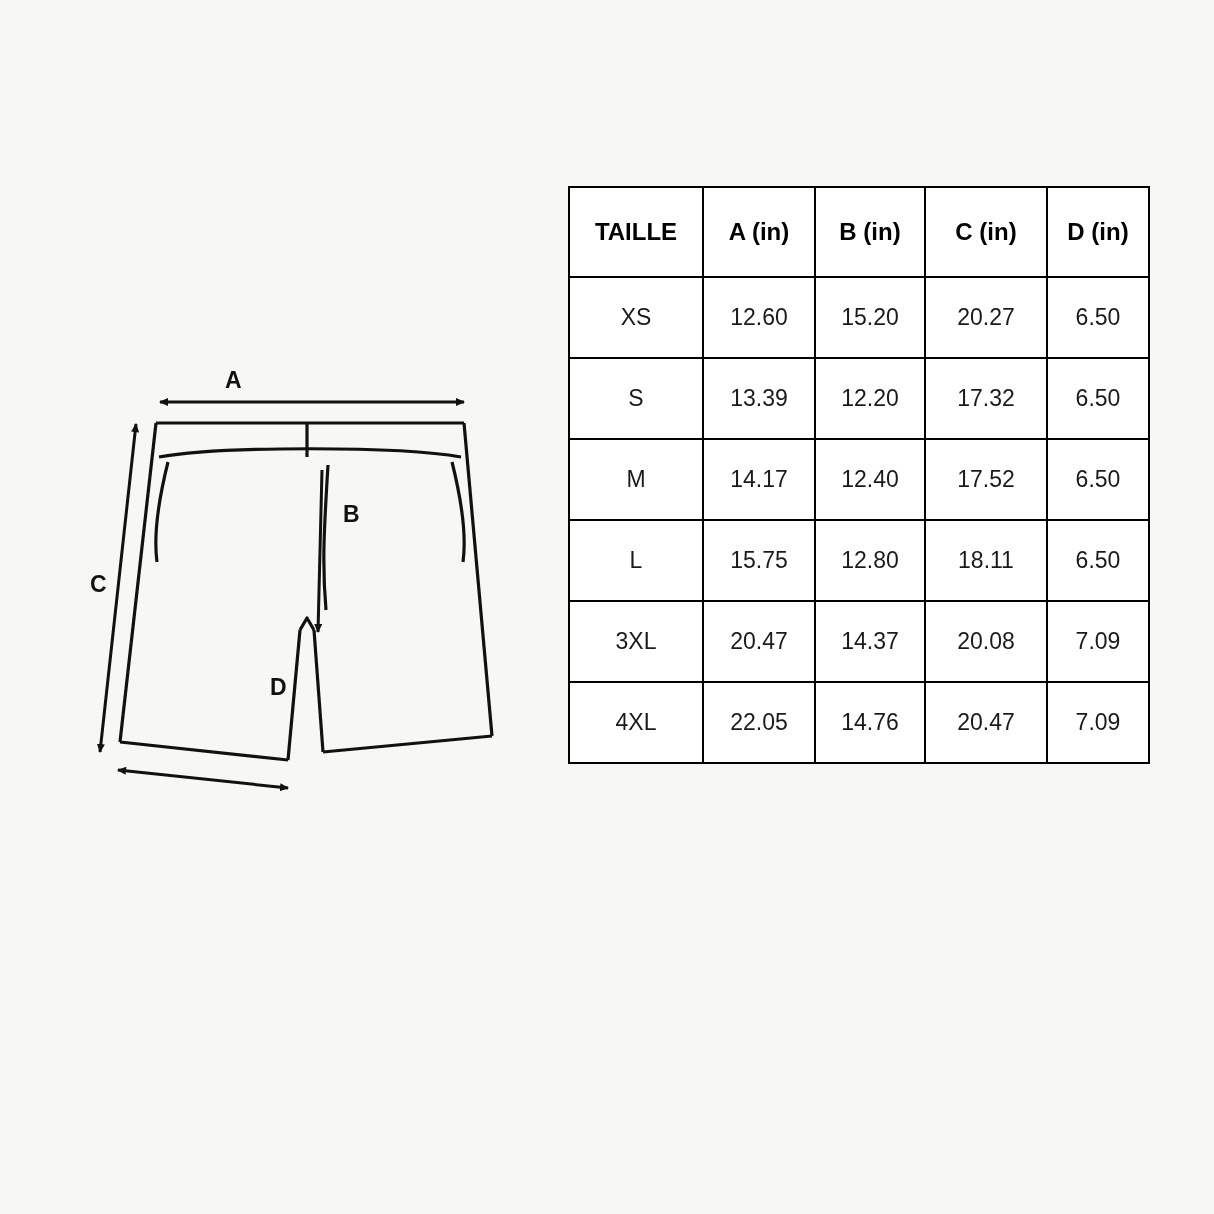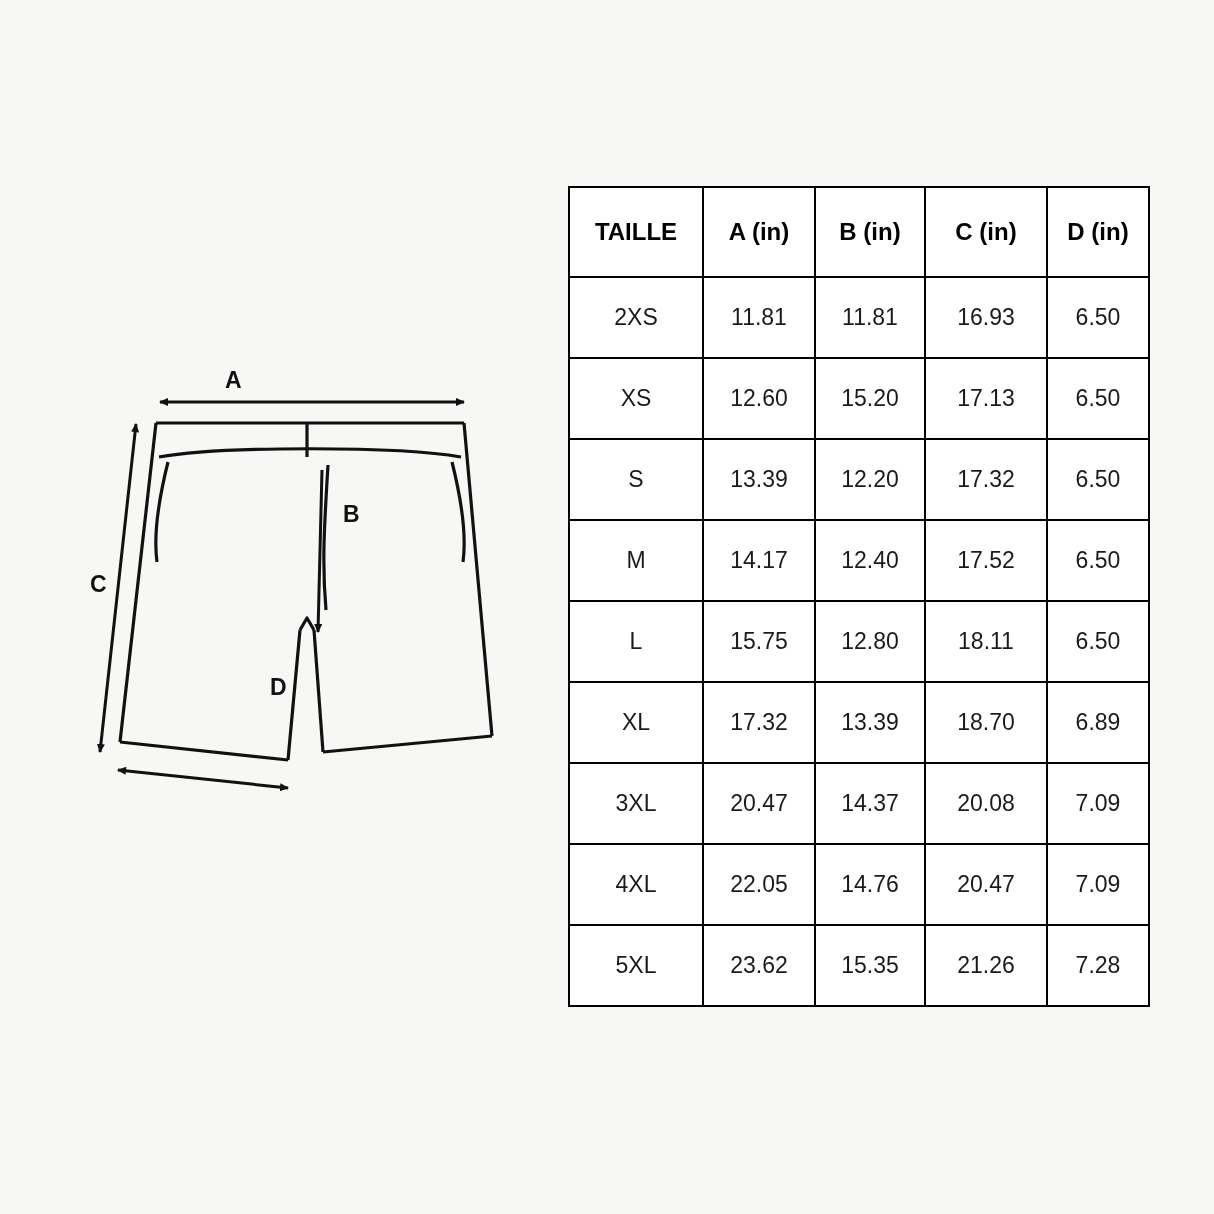"2XS" tr { html: <tr> <td>2XS</td> <td>11.81</td> <td>11.81</td> <td>16.93</td> <td>6.50</td> </tr> -> none }
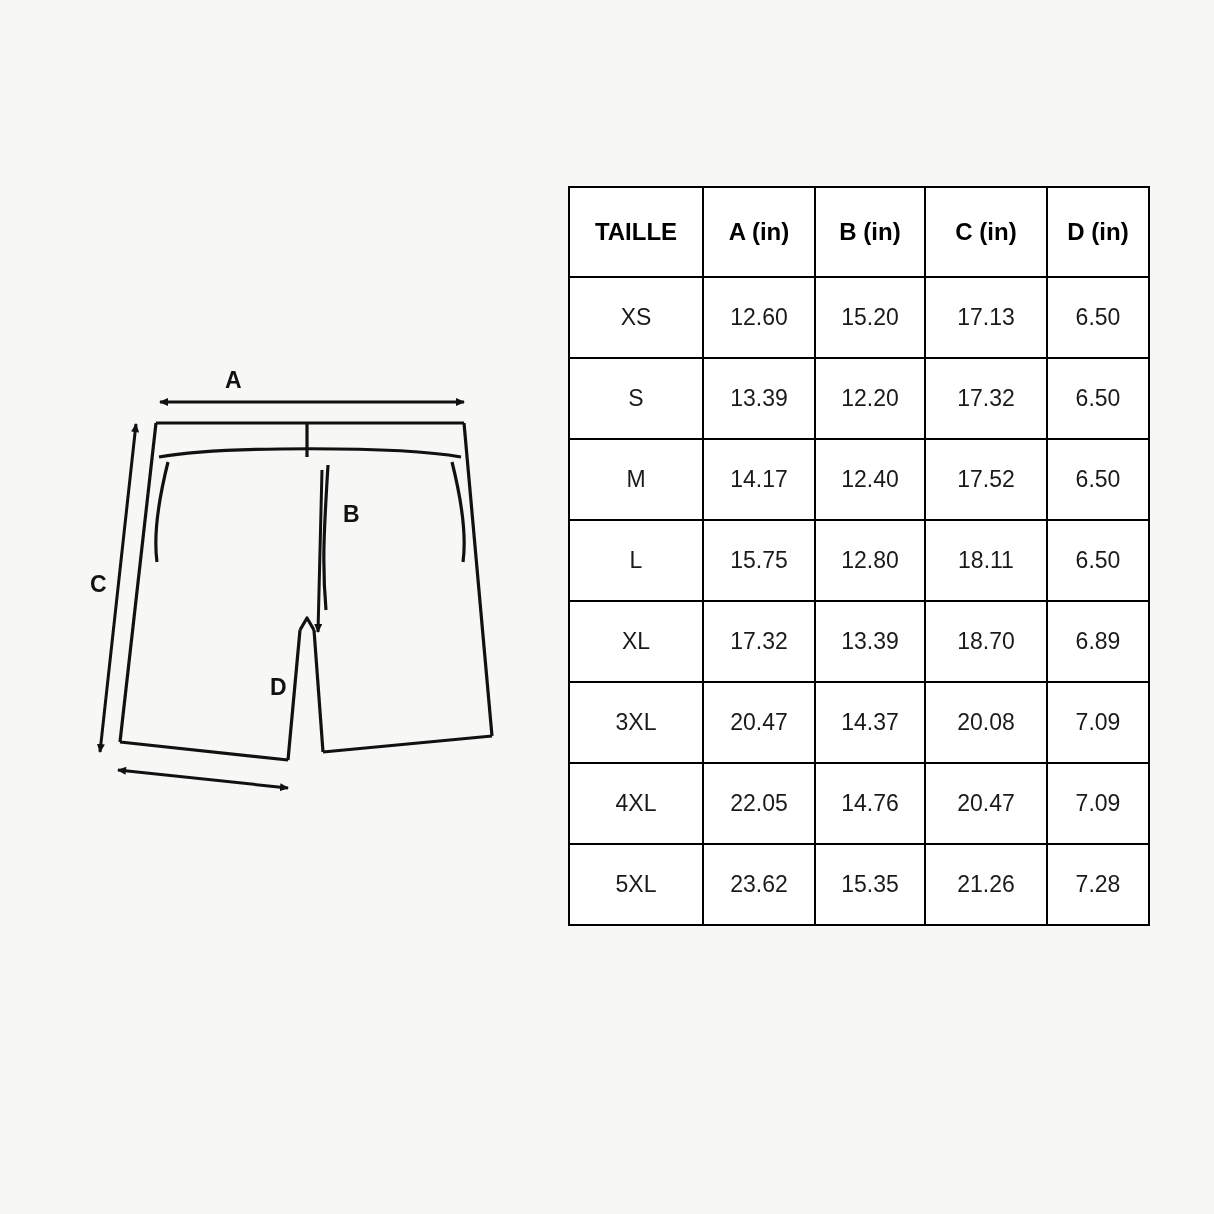"17.13" td { text: 17.13 -> 20.27 }
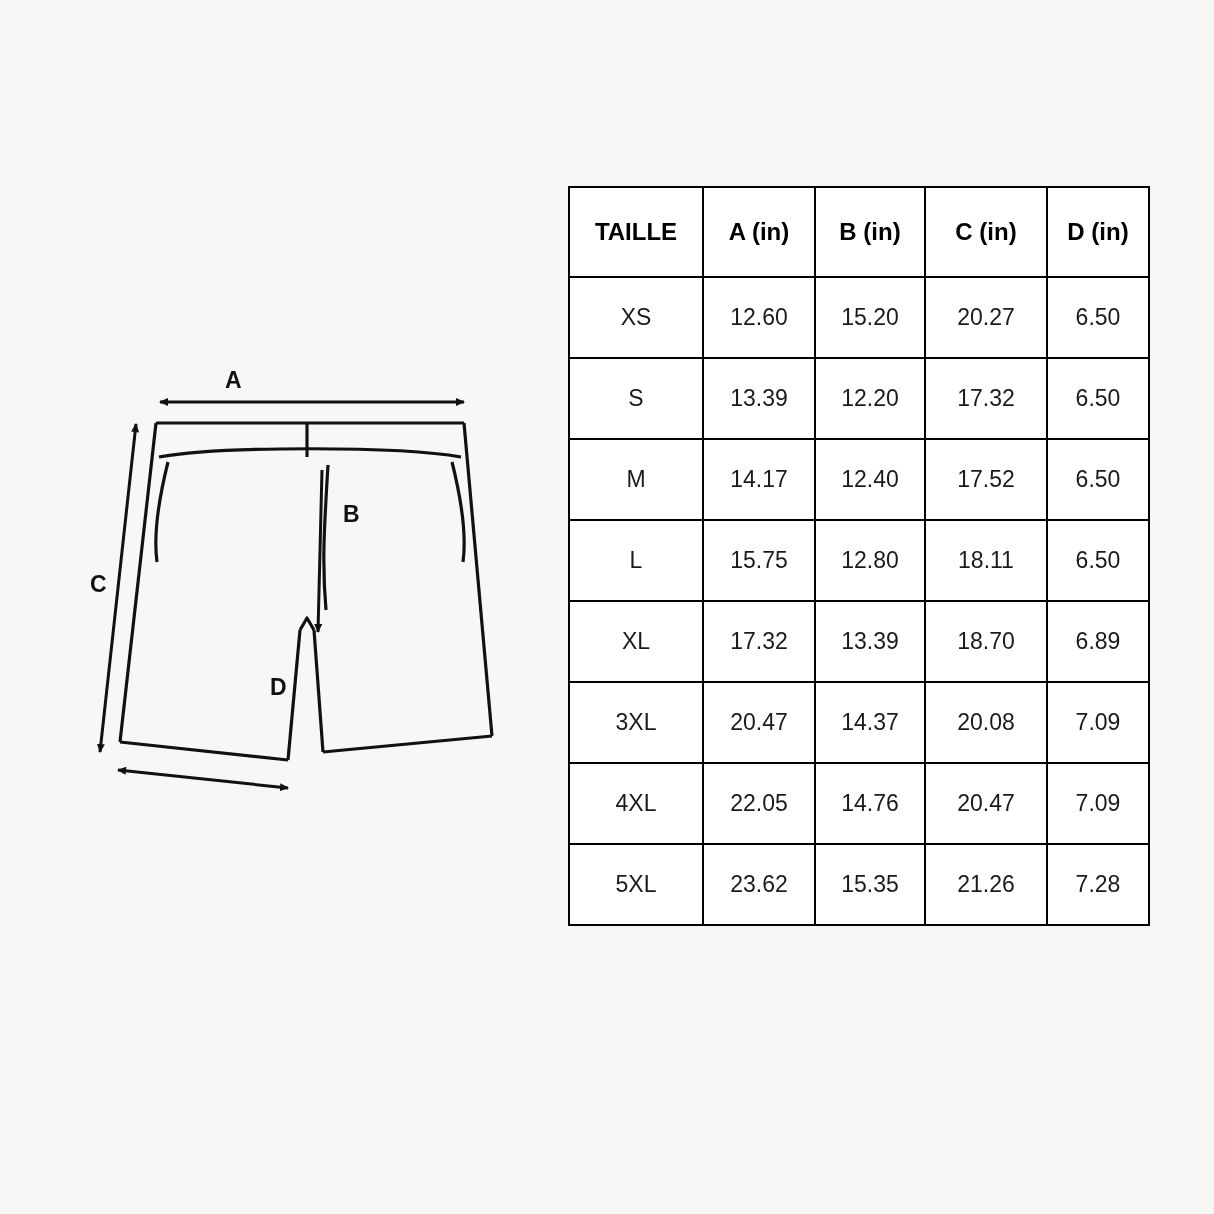"XL" tr { html: <tr> <td>XL</td> <td>17.32</td> <td>13.39</td> <td>18.70</td> <td>6.89</td> </tr> -> none }
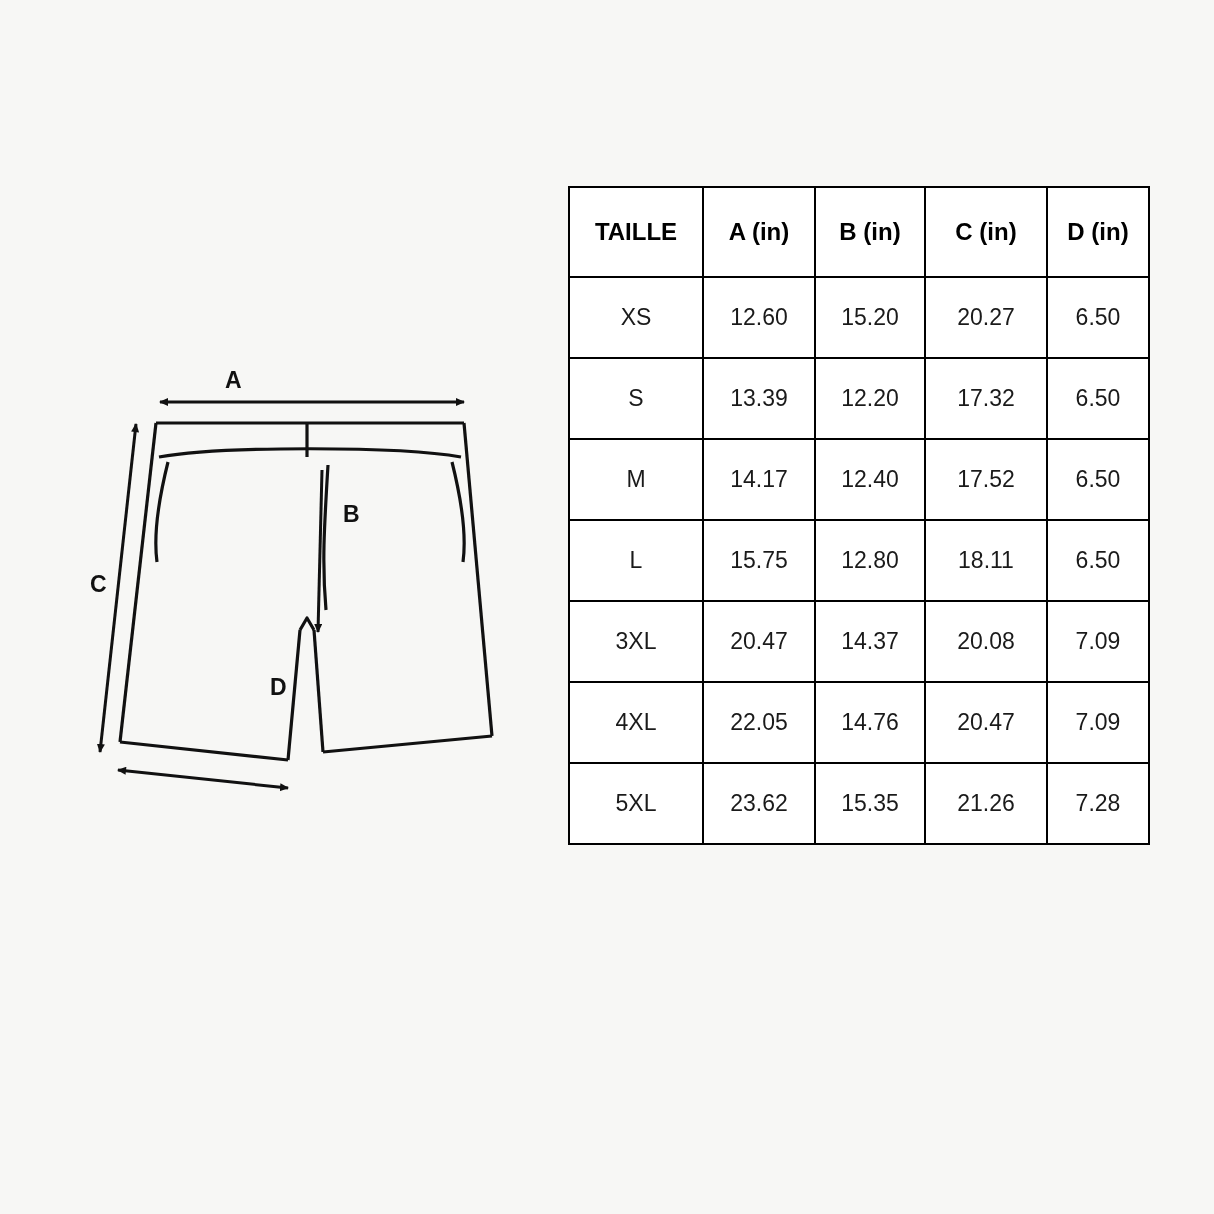"5XL" tr { html: <tr> <td>5XL</td> <td>23.62</td> <td>15.35</td> <td>21.26</td> <td>7.28</td> </tr> -> none }
